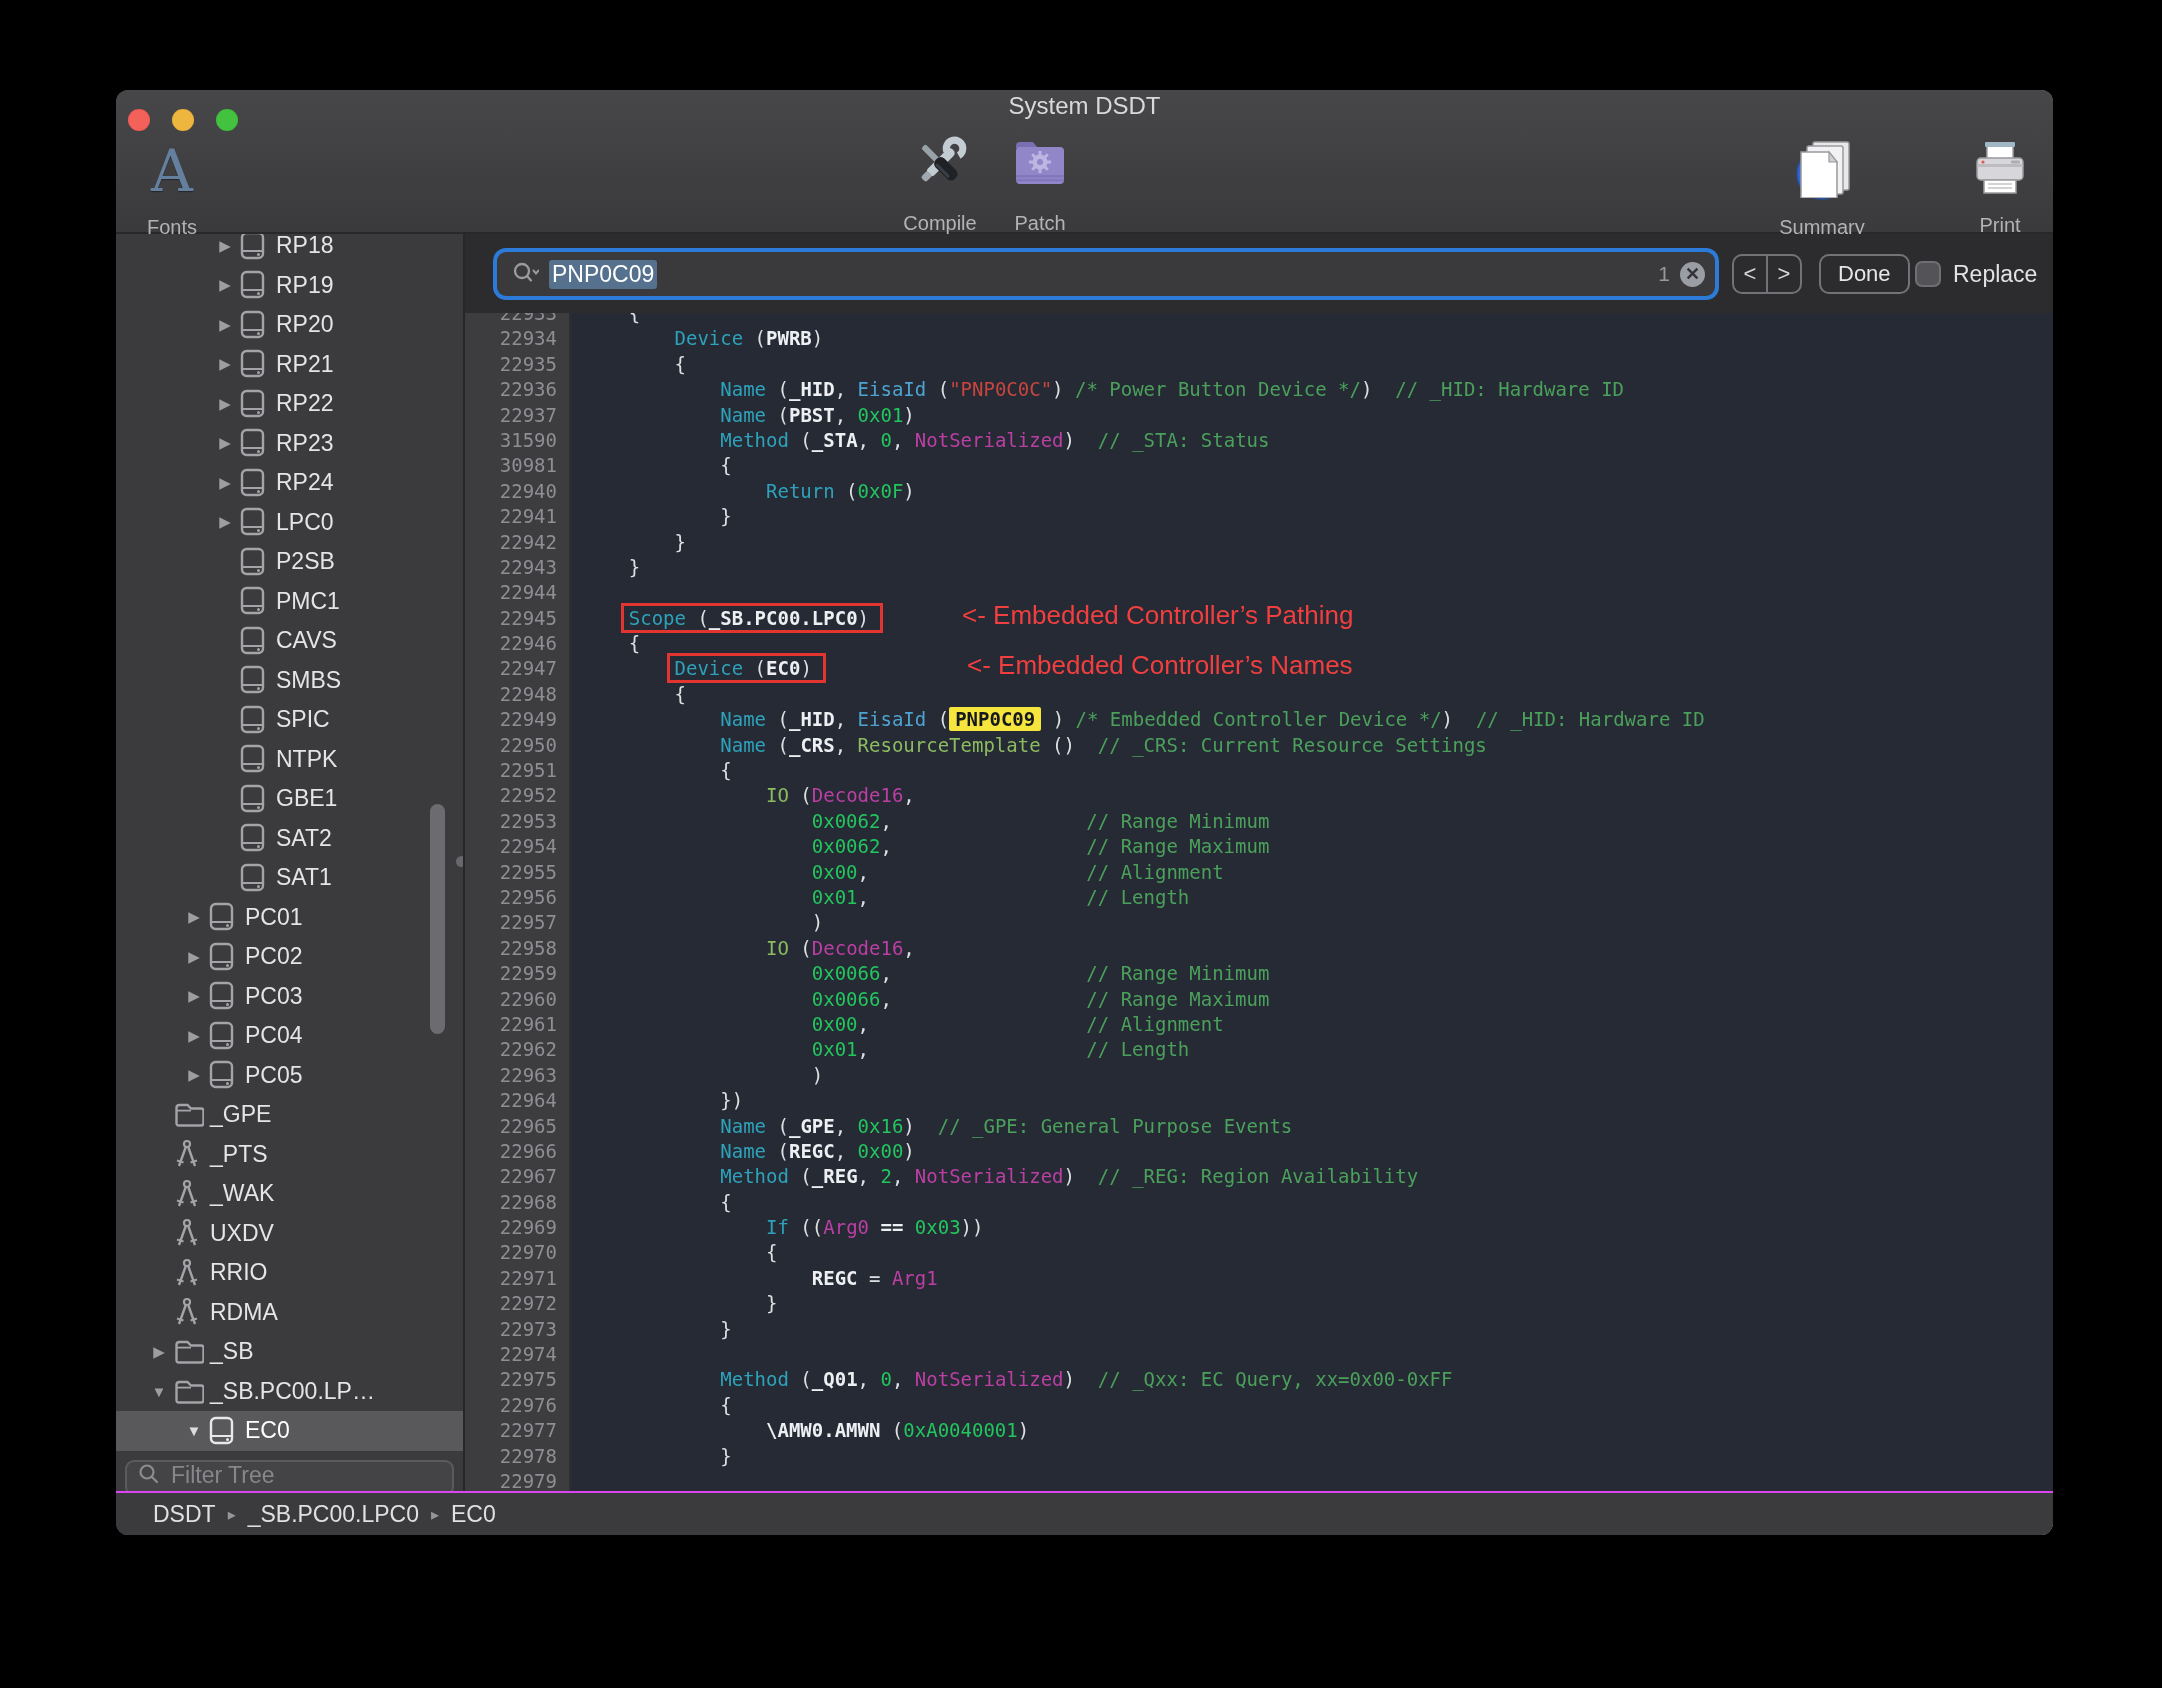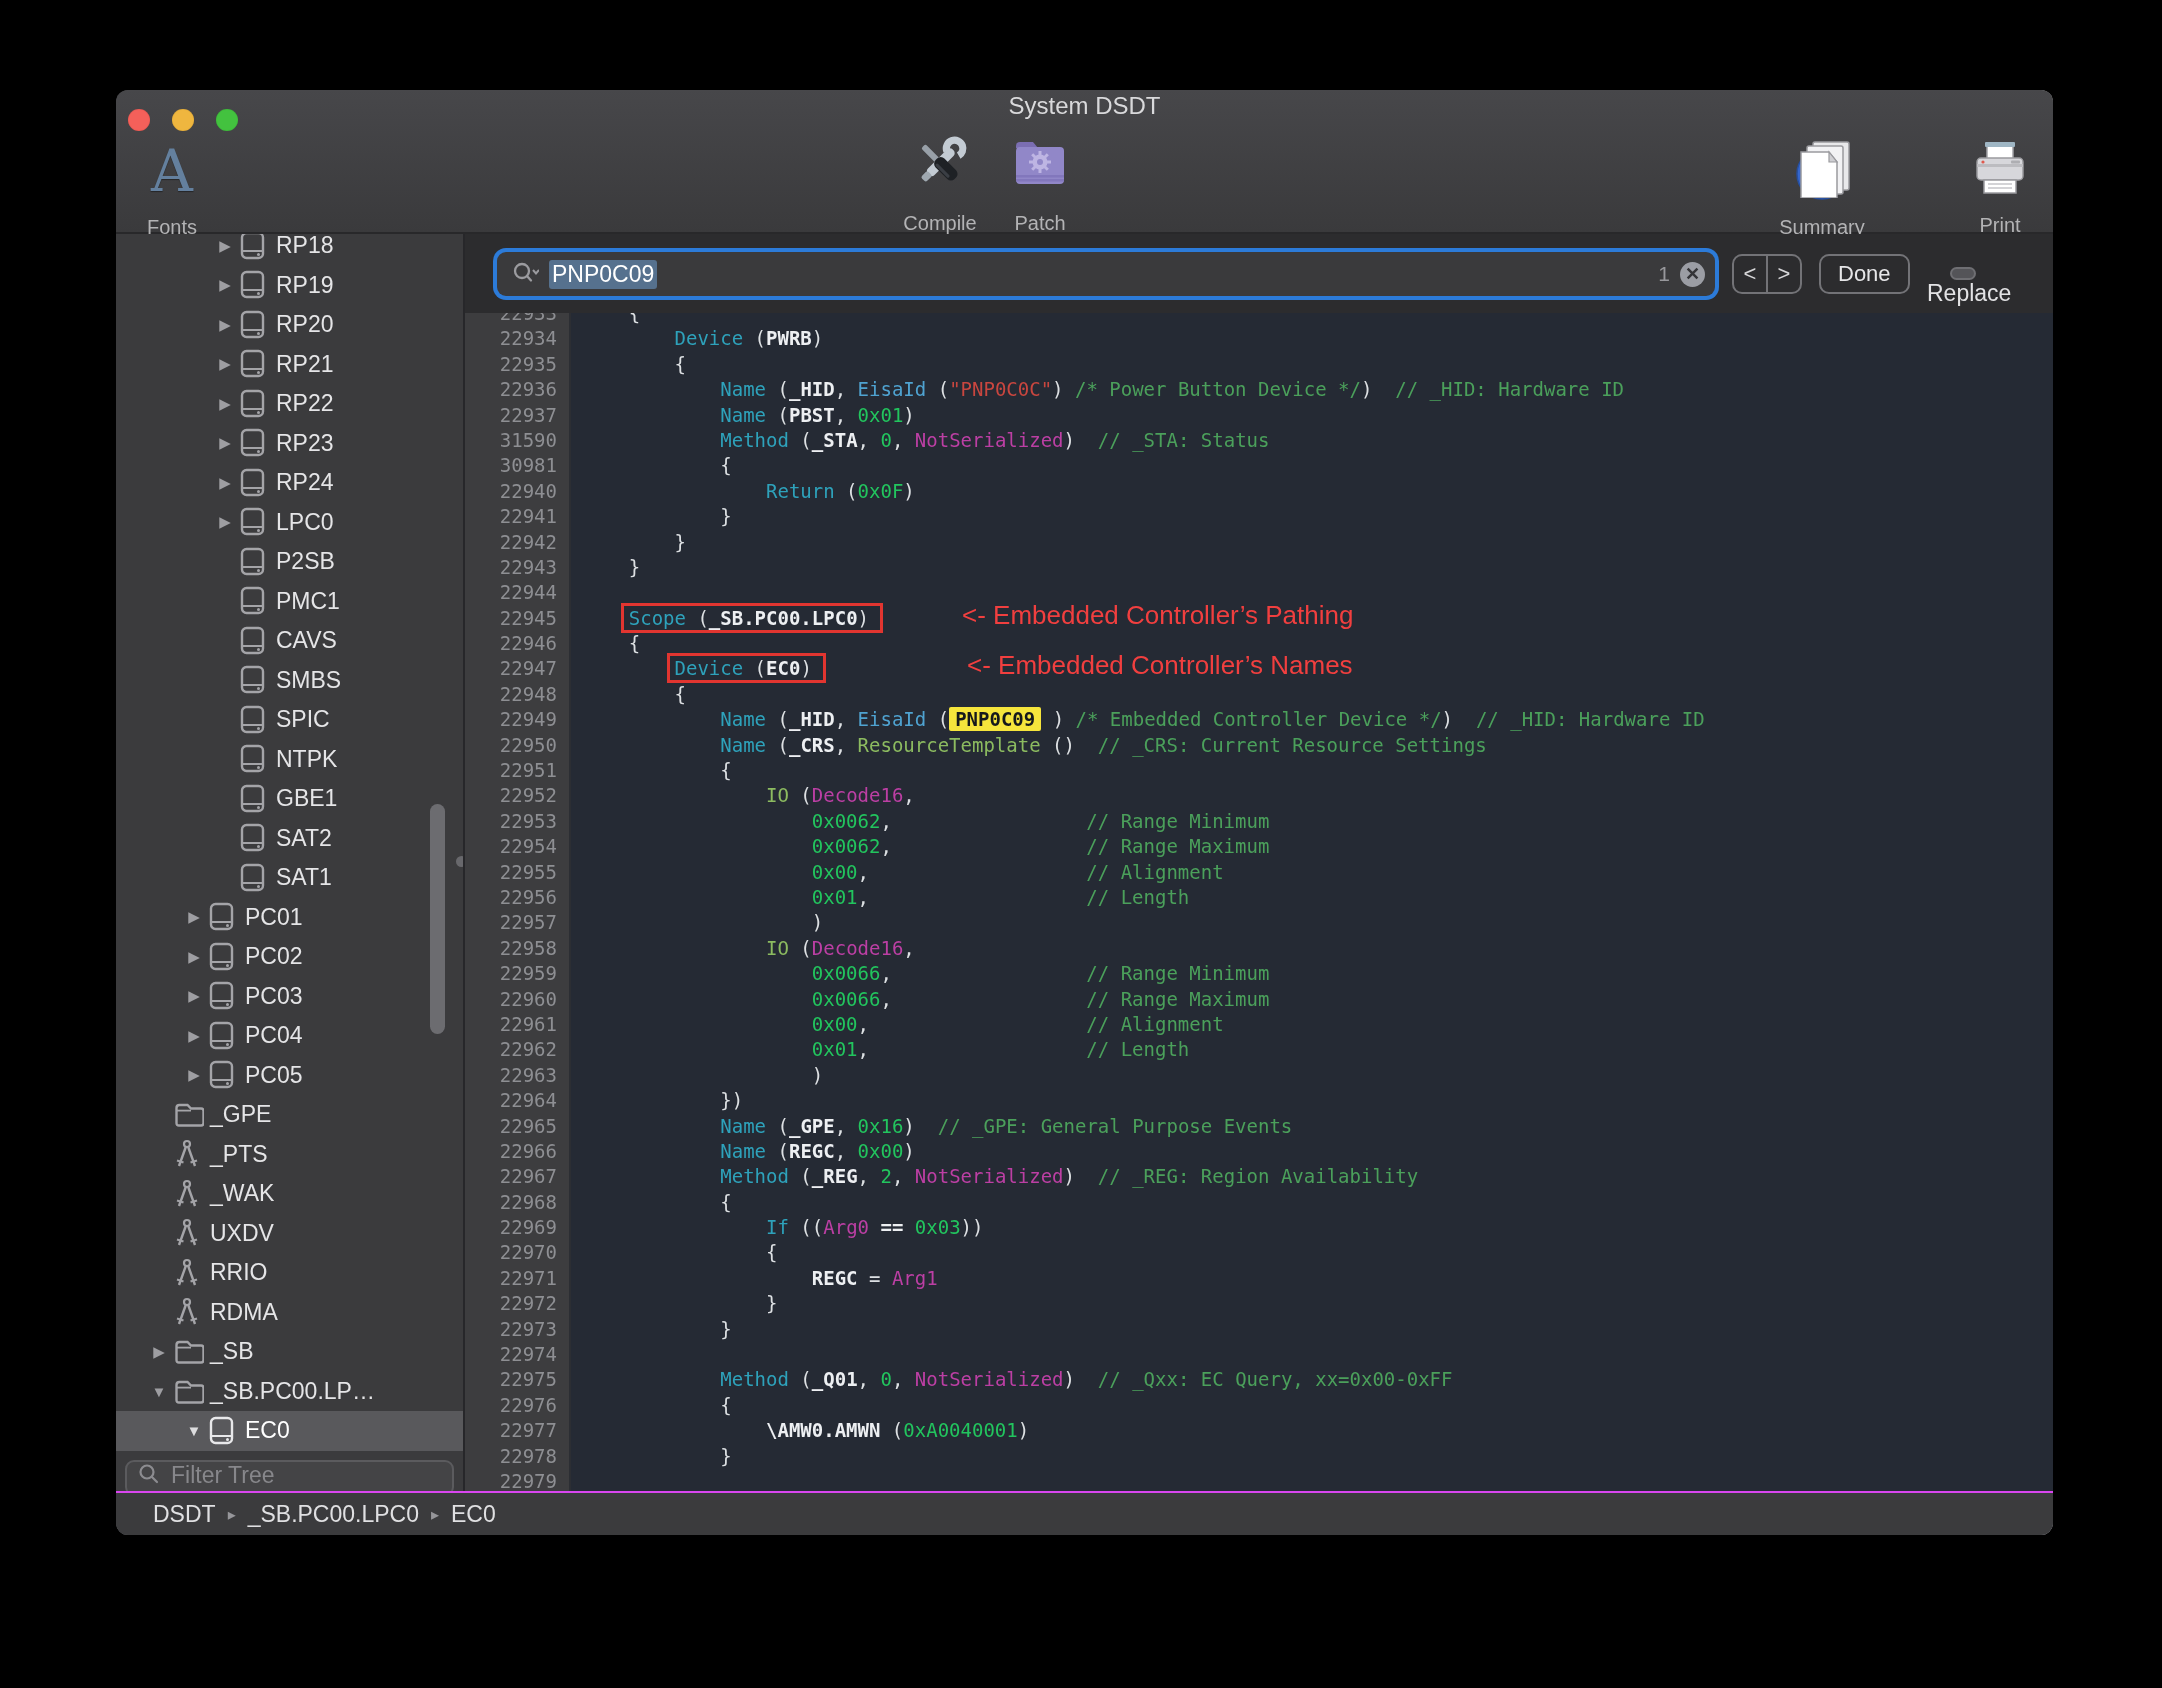"Replace" .replwrap { flex-direction: column -> none; top: 33px -> 20px }
